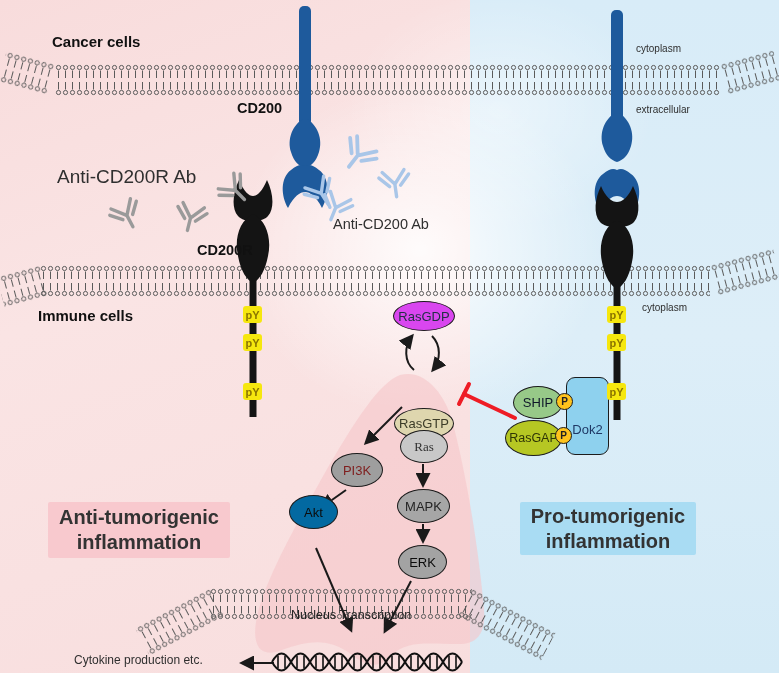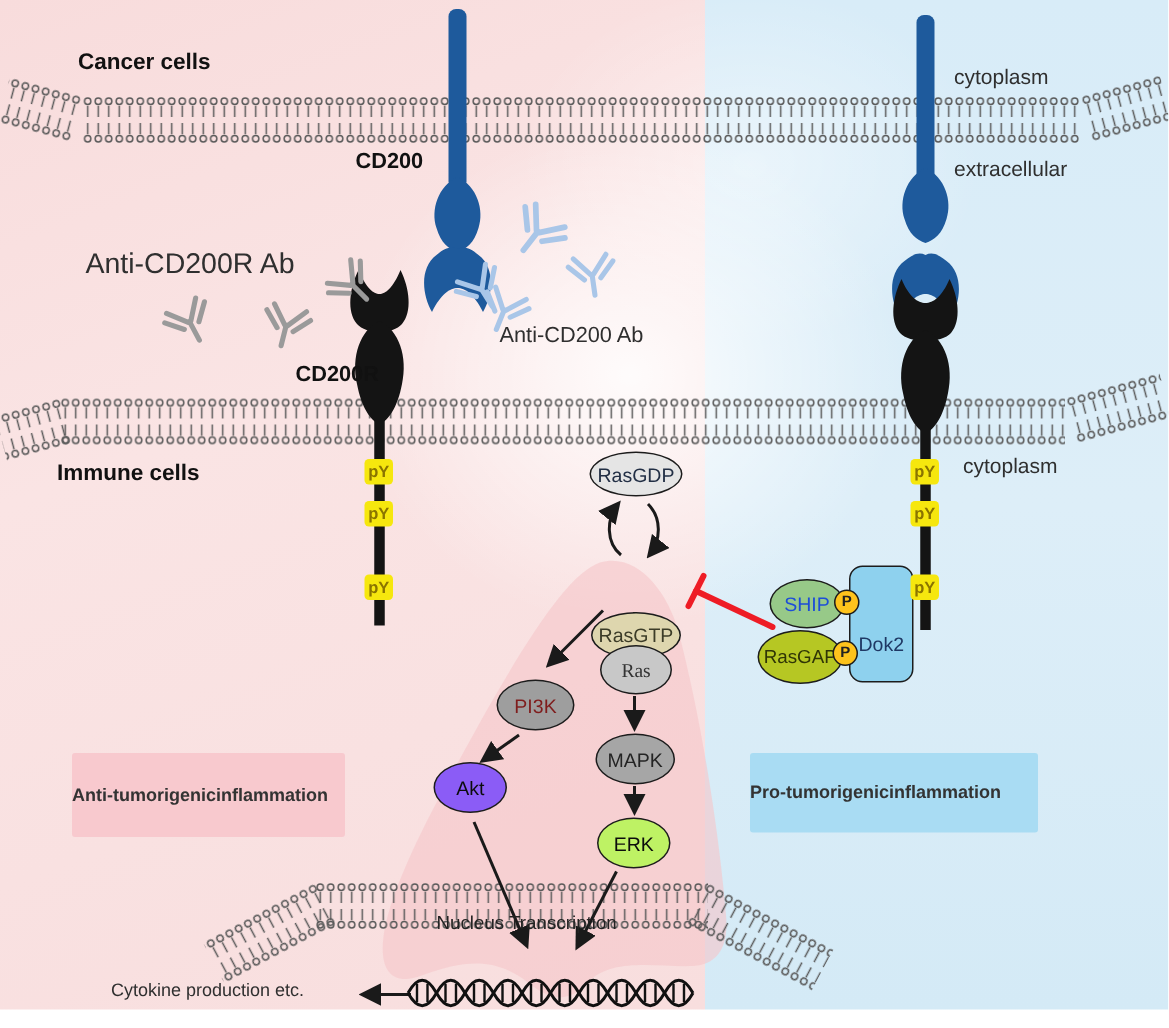"cytoplasm" .lbl { font-size: 14px -> 10px }
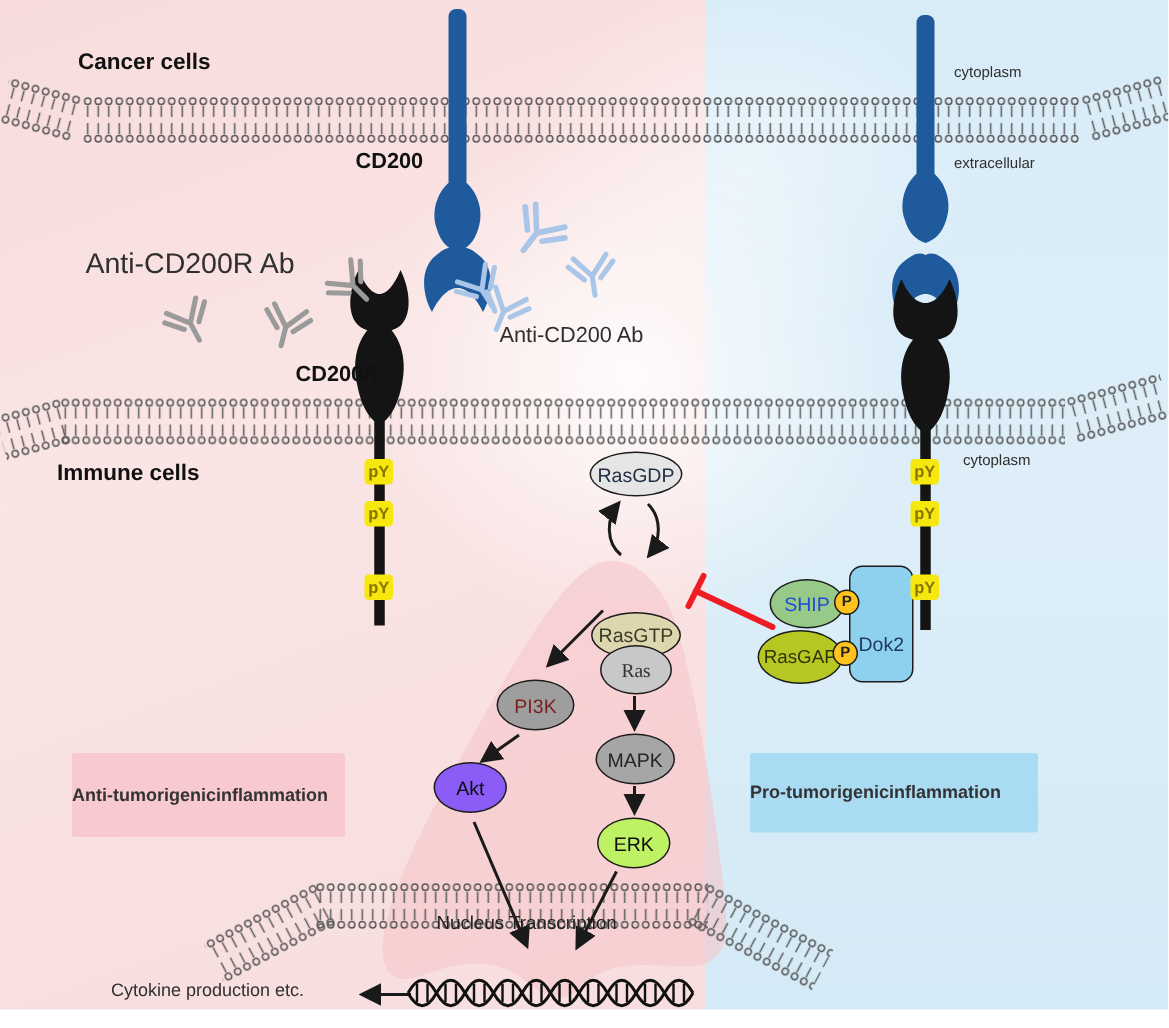"RasGDP" div.node { background: #e5e5e5 -> #d946ef }
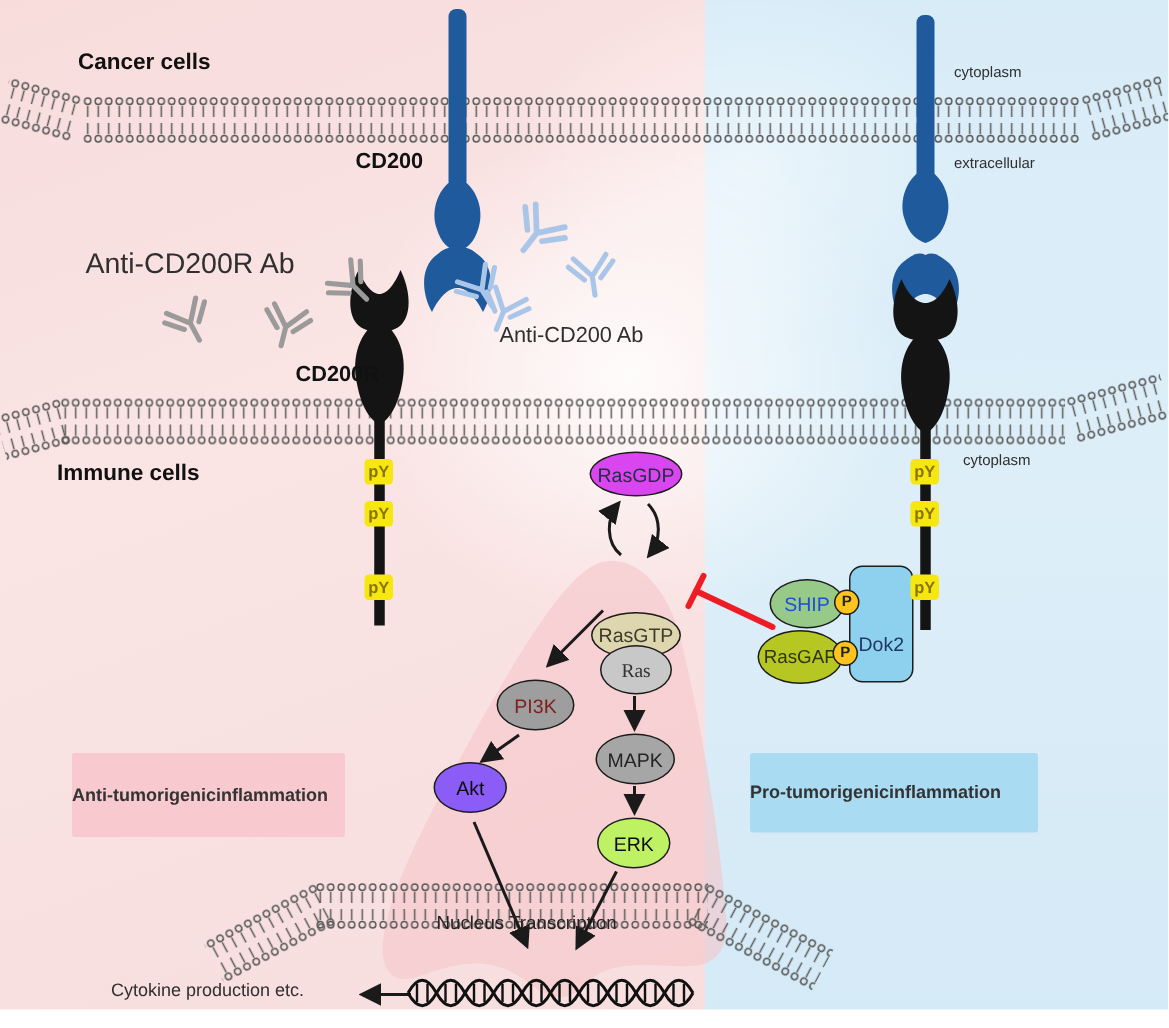"SHIP" div.node { color: #1d4ed8 -> #0f172a }
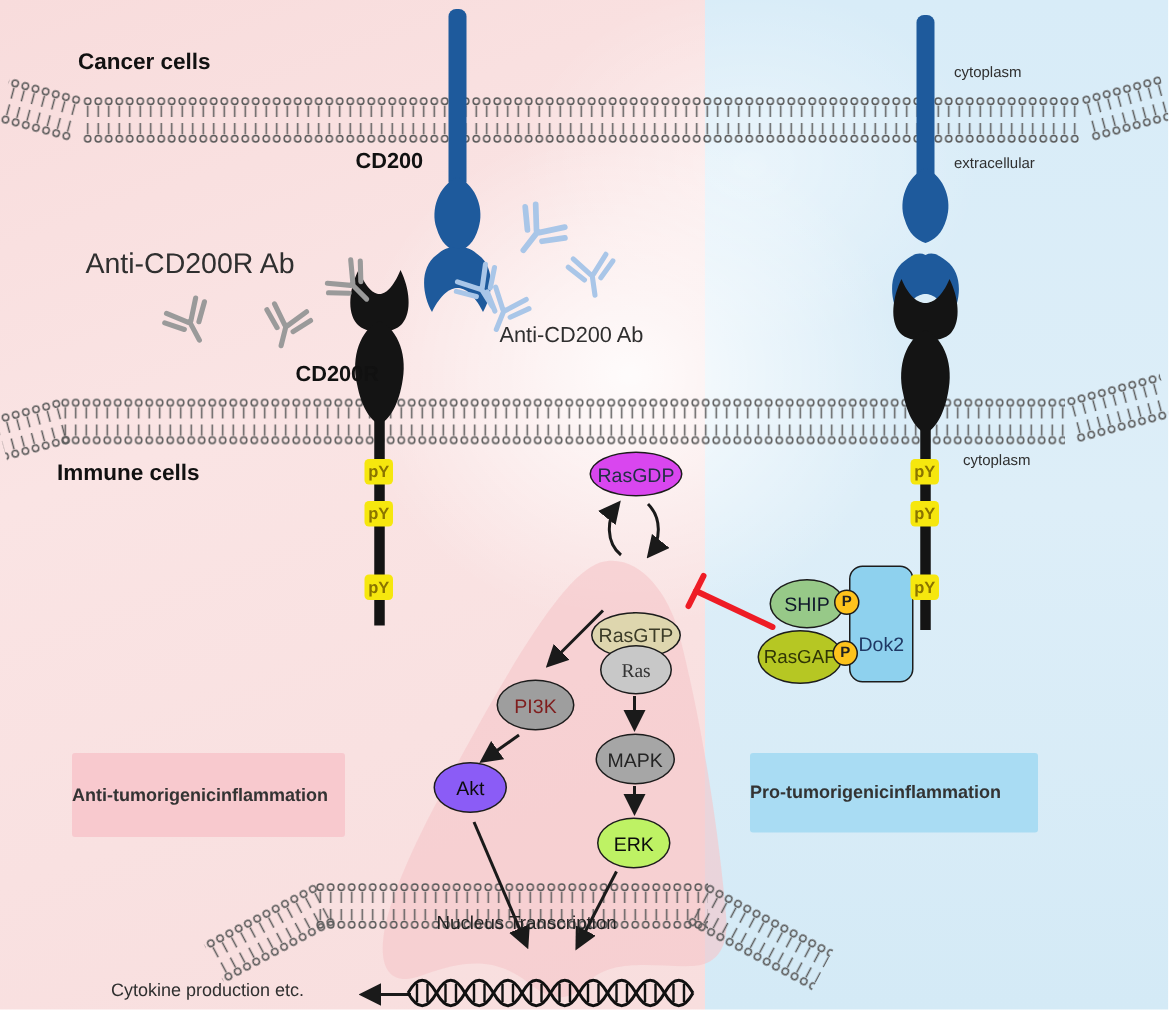"Anti-tumorigenic" .banner { flex-direction: row -> column; font-size: 12px -> 20px; justify-content: none -> center }
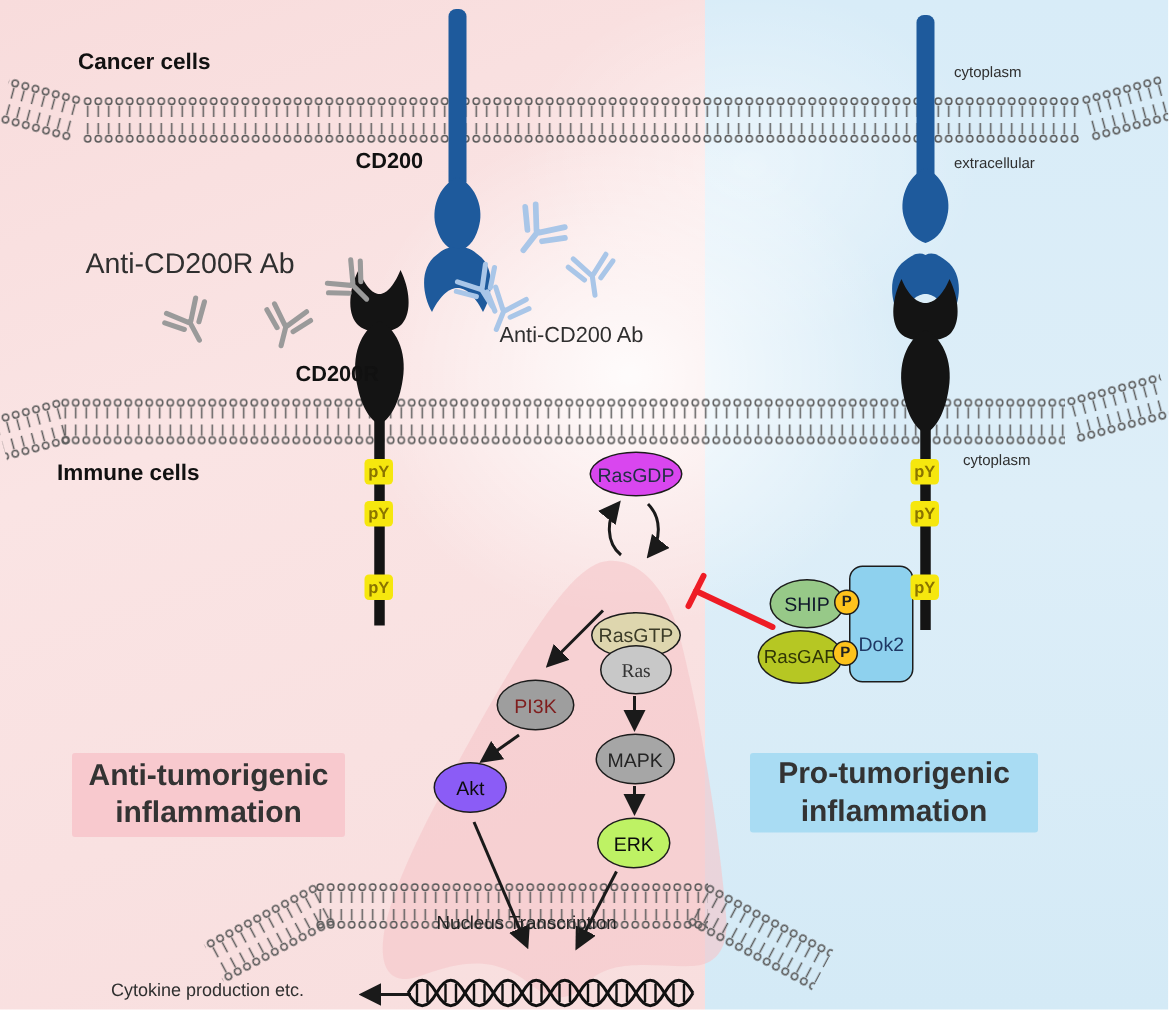"Akt" div.node { background: #8b5cf6 -> #0369a1; top: 508px -> 495px }
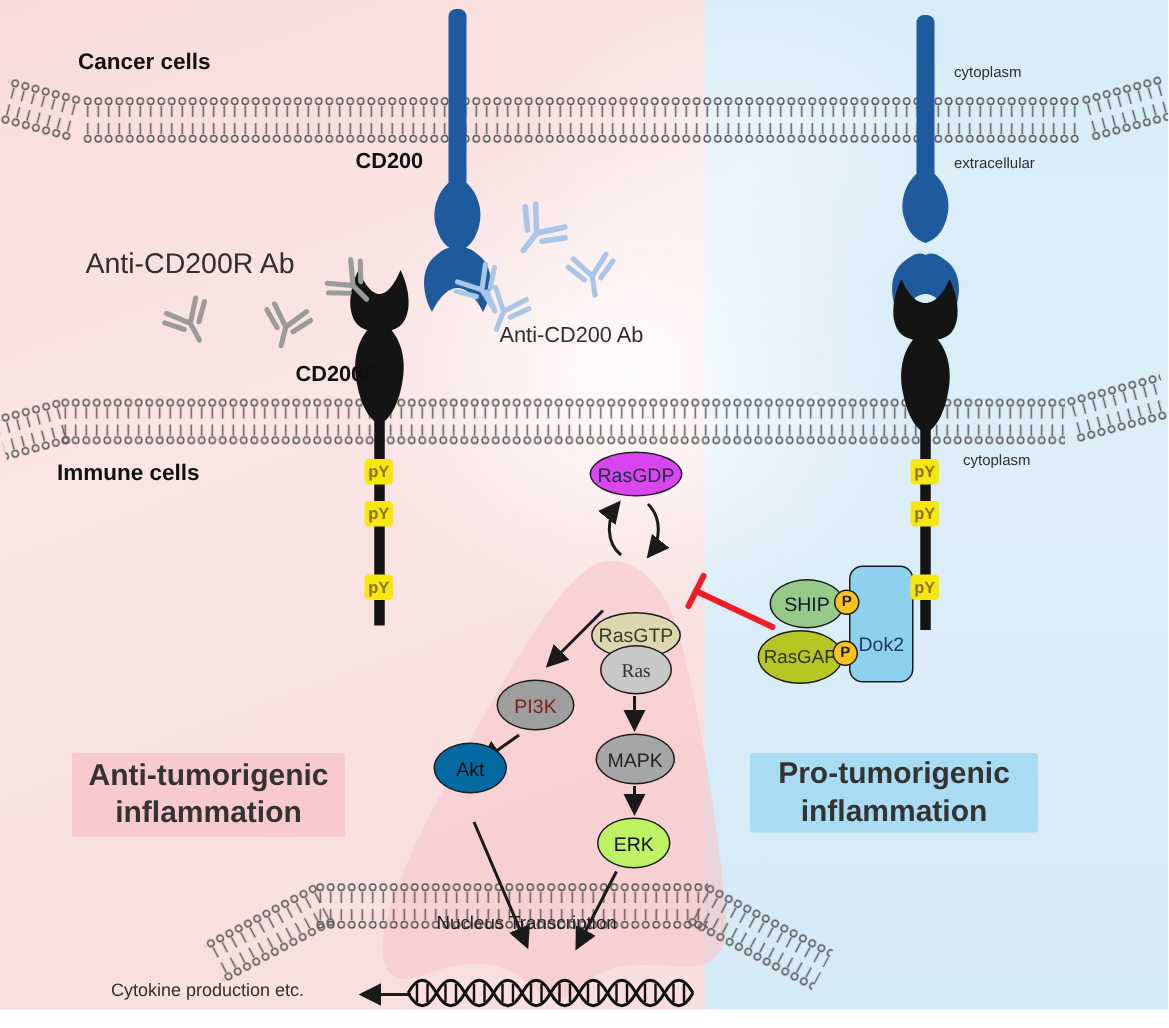"Pro-tumorigenic" div.banner { left: 500px -> 520px; width: 192px -> 176px }
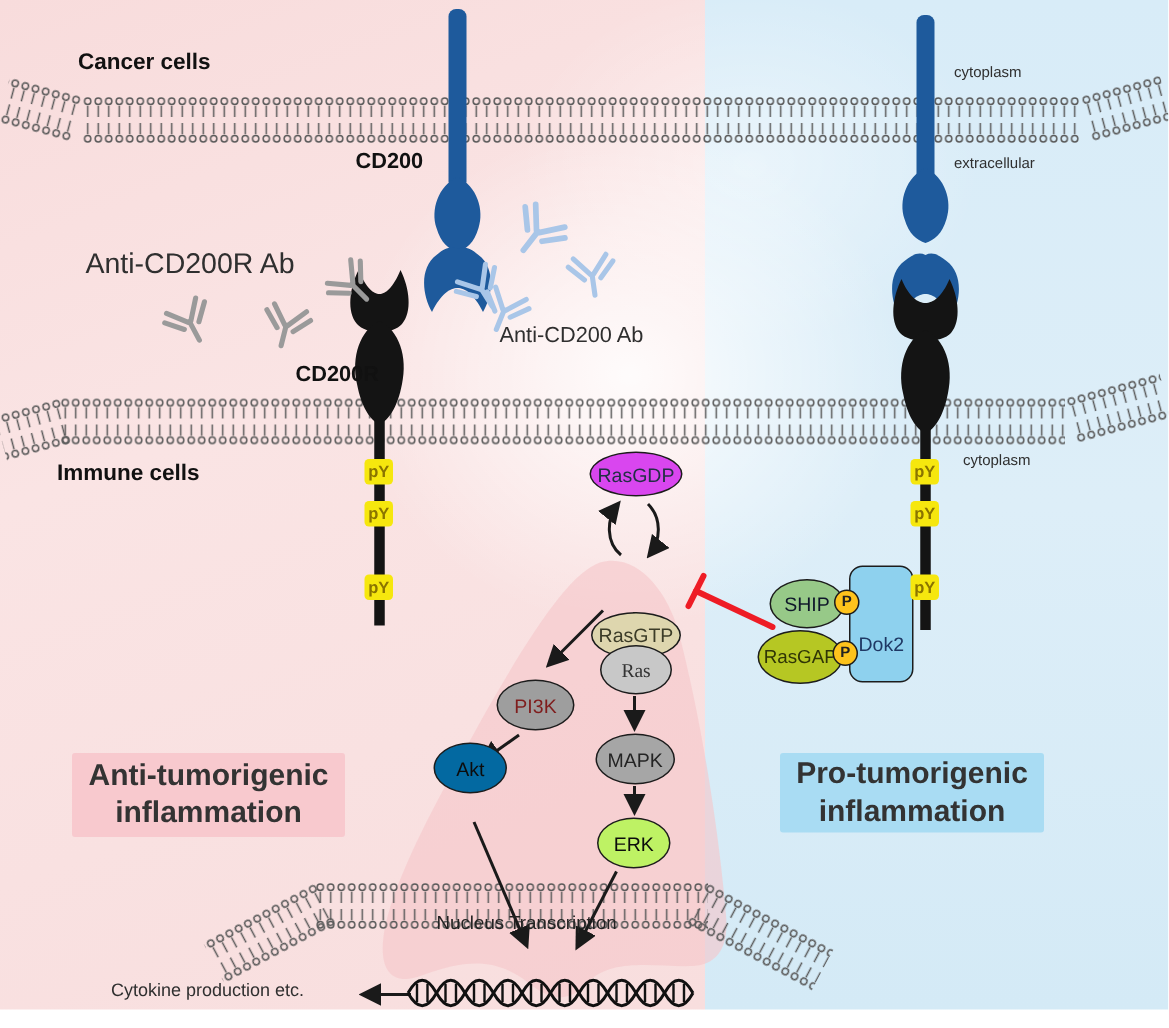"ERK" div.node { background: #bef264 -> #a3a3a3 }
